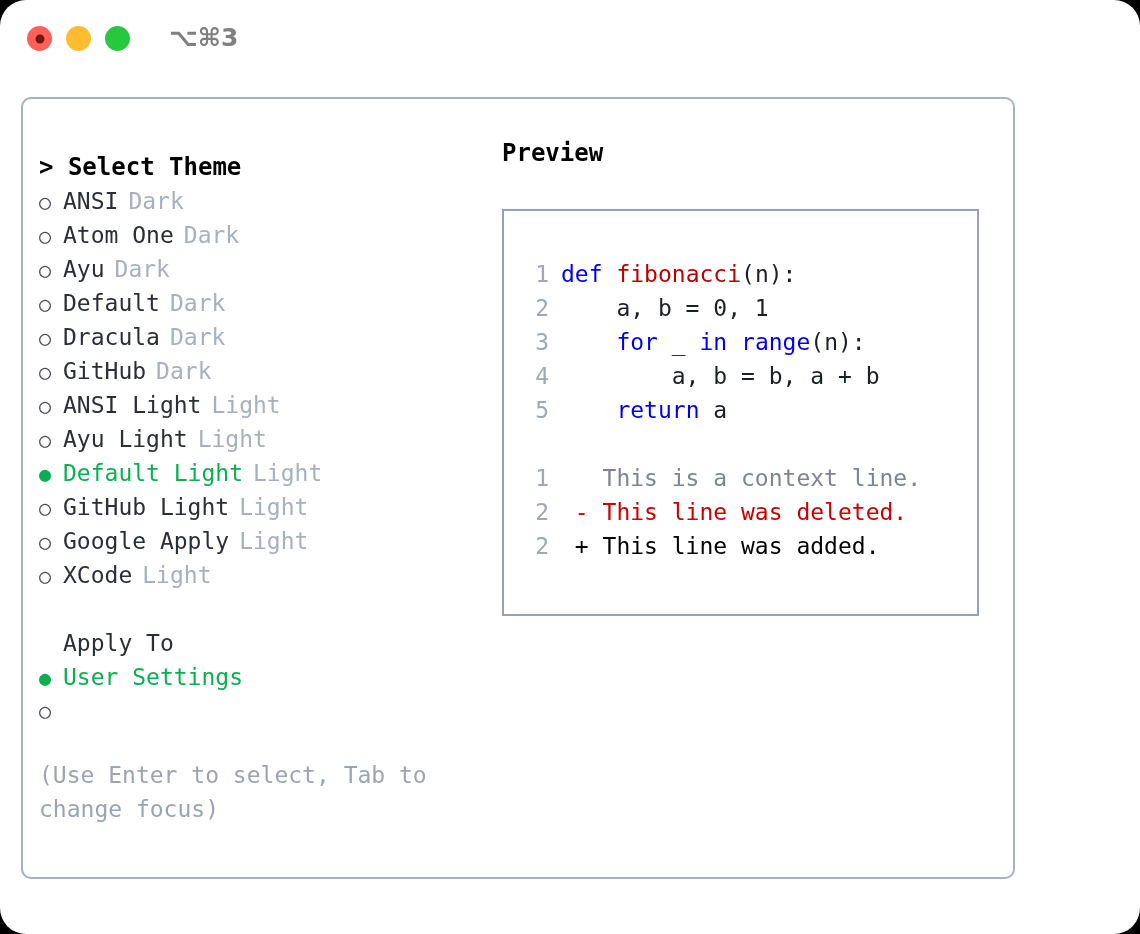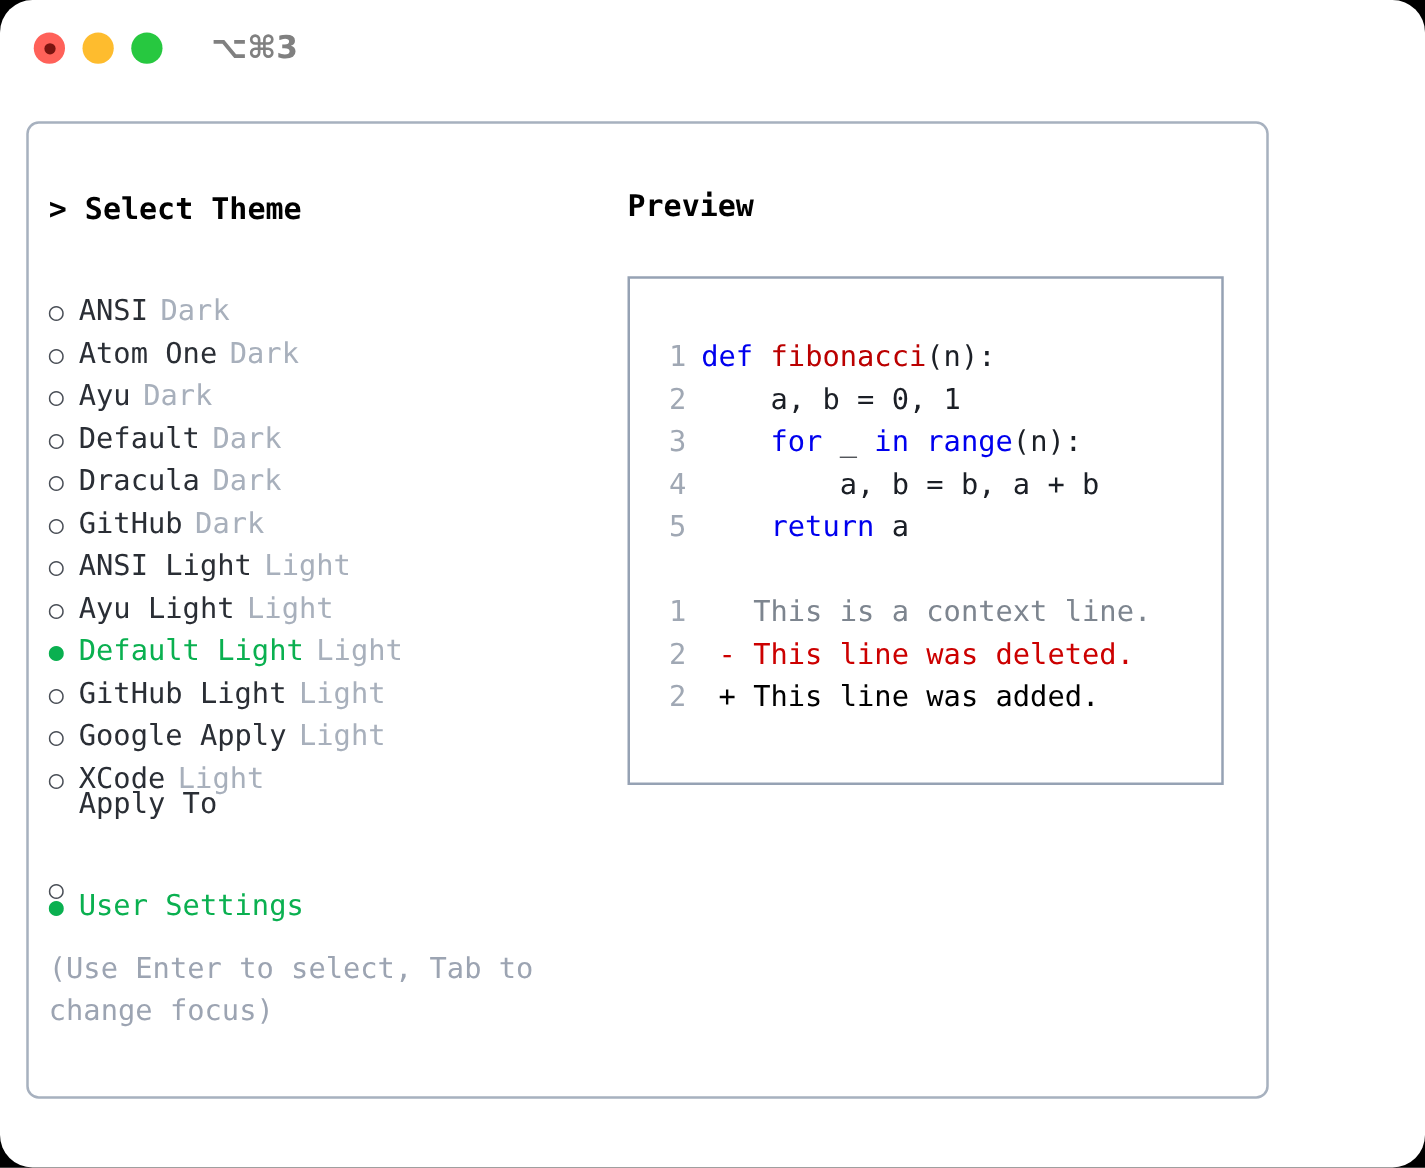"Preview" .right-col { top: 49px -> 37px }
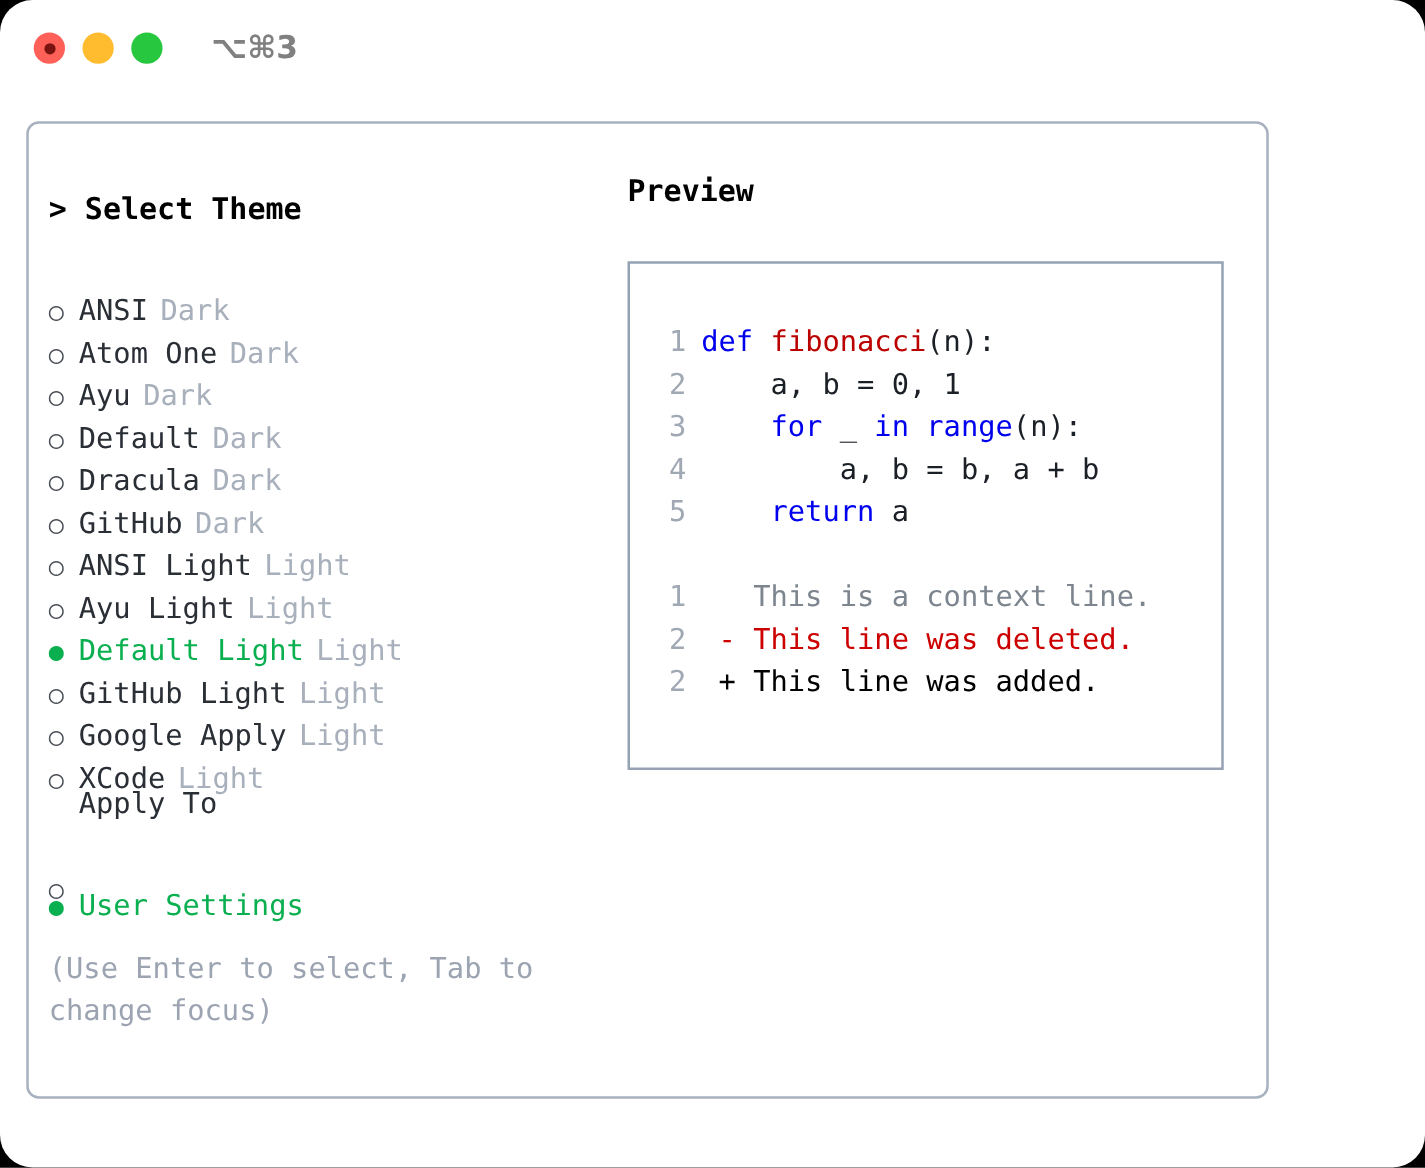"ANSI" .label { margin-top: 48px -> none }
